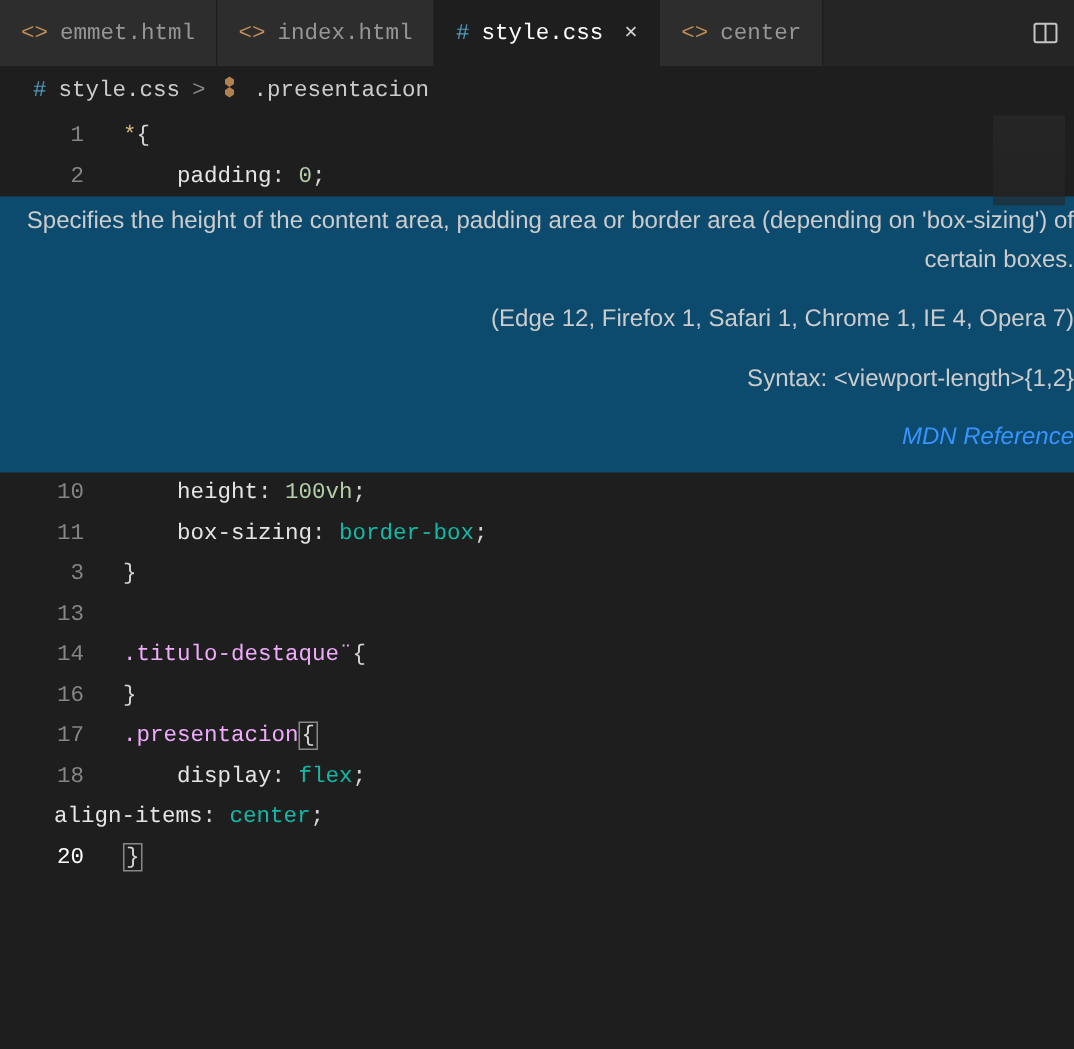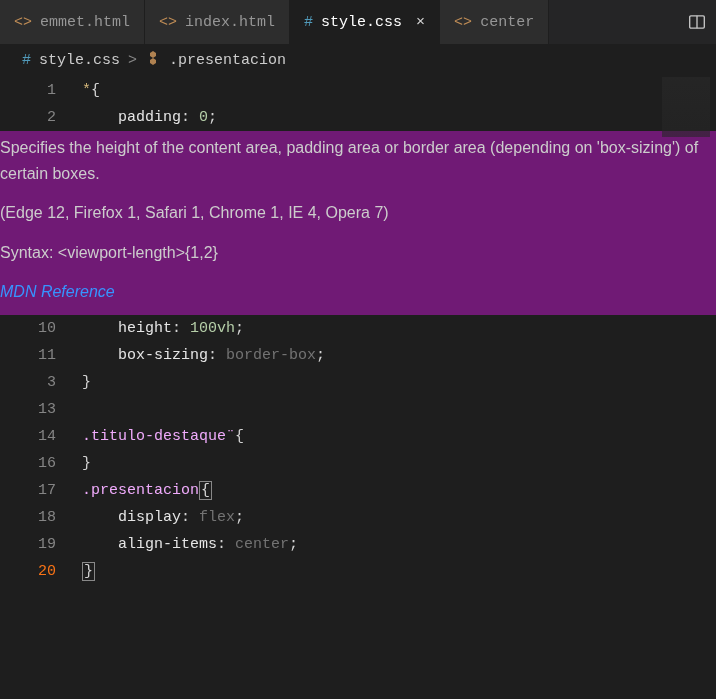"Specifies the height of the" .hover-box { background: #701a75 -> #0c4a6e; text-align: none -> right }
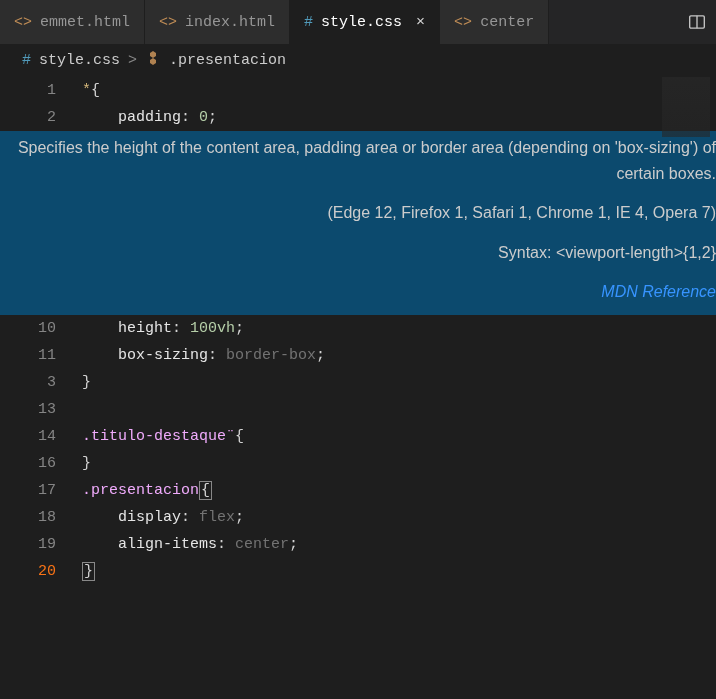"border-box" .val { color: #737373 -> #14b8a6 }
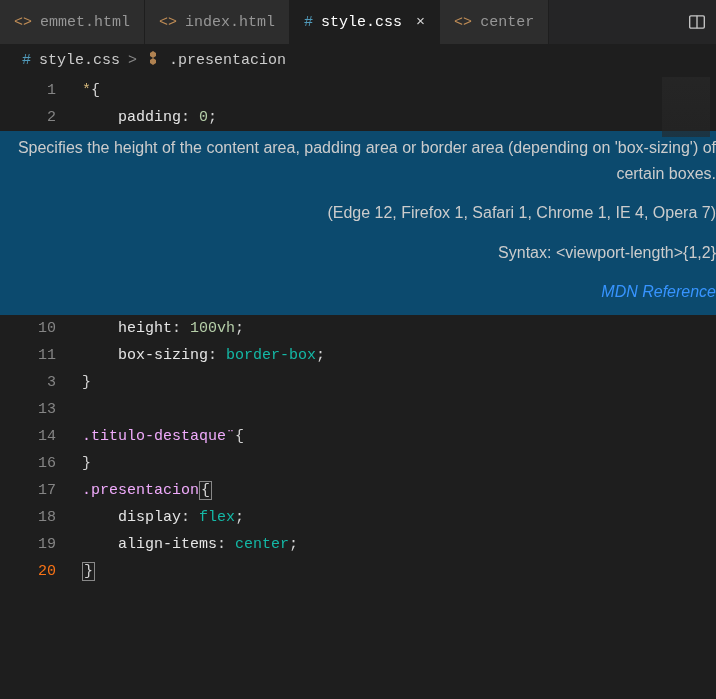"19" div.lineno { html: <div>19</div> -> none }
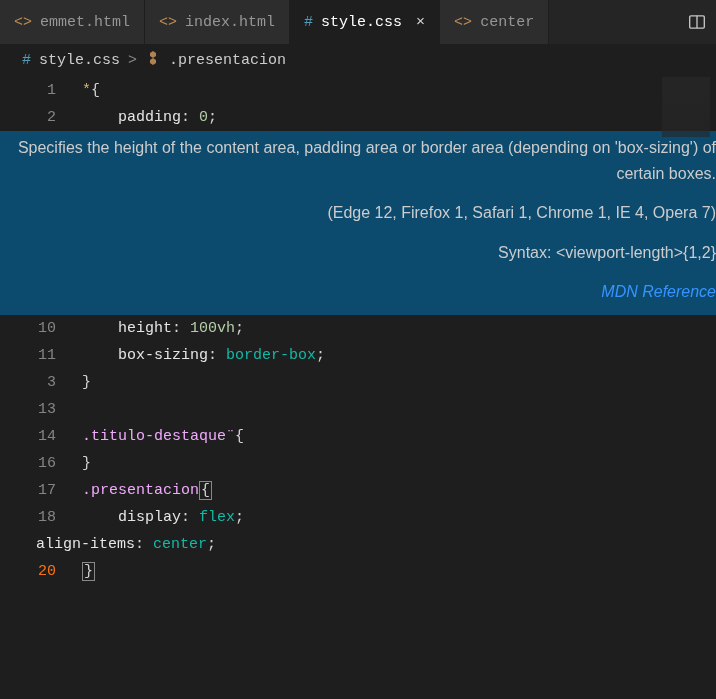"20" .lineno.current { color: #f97316 -> #ffffff }
